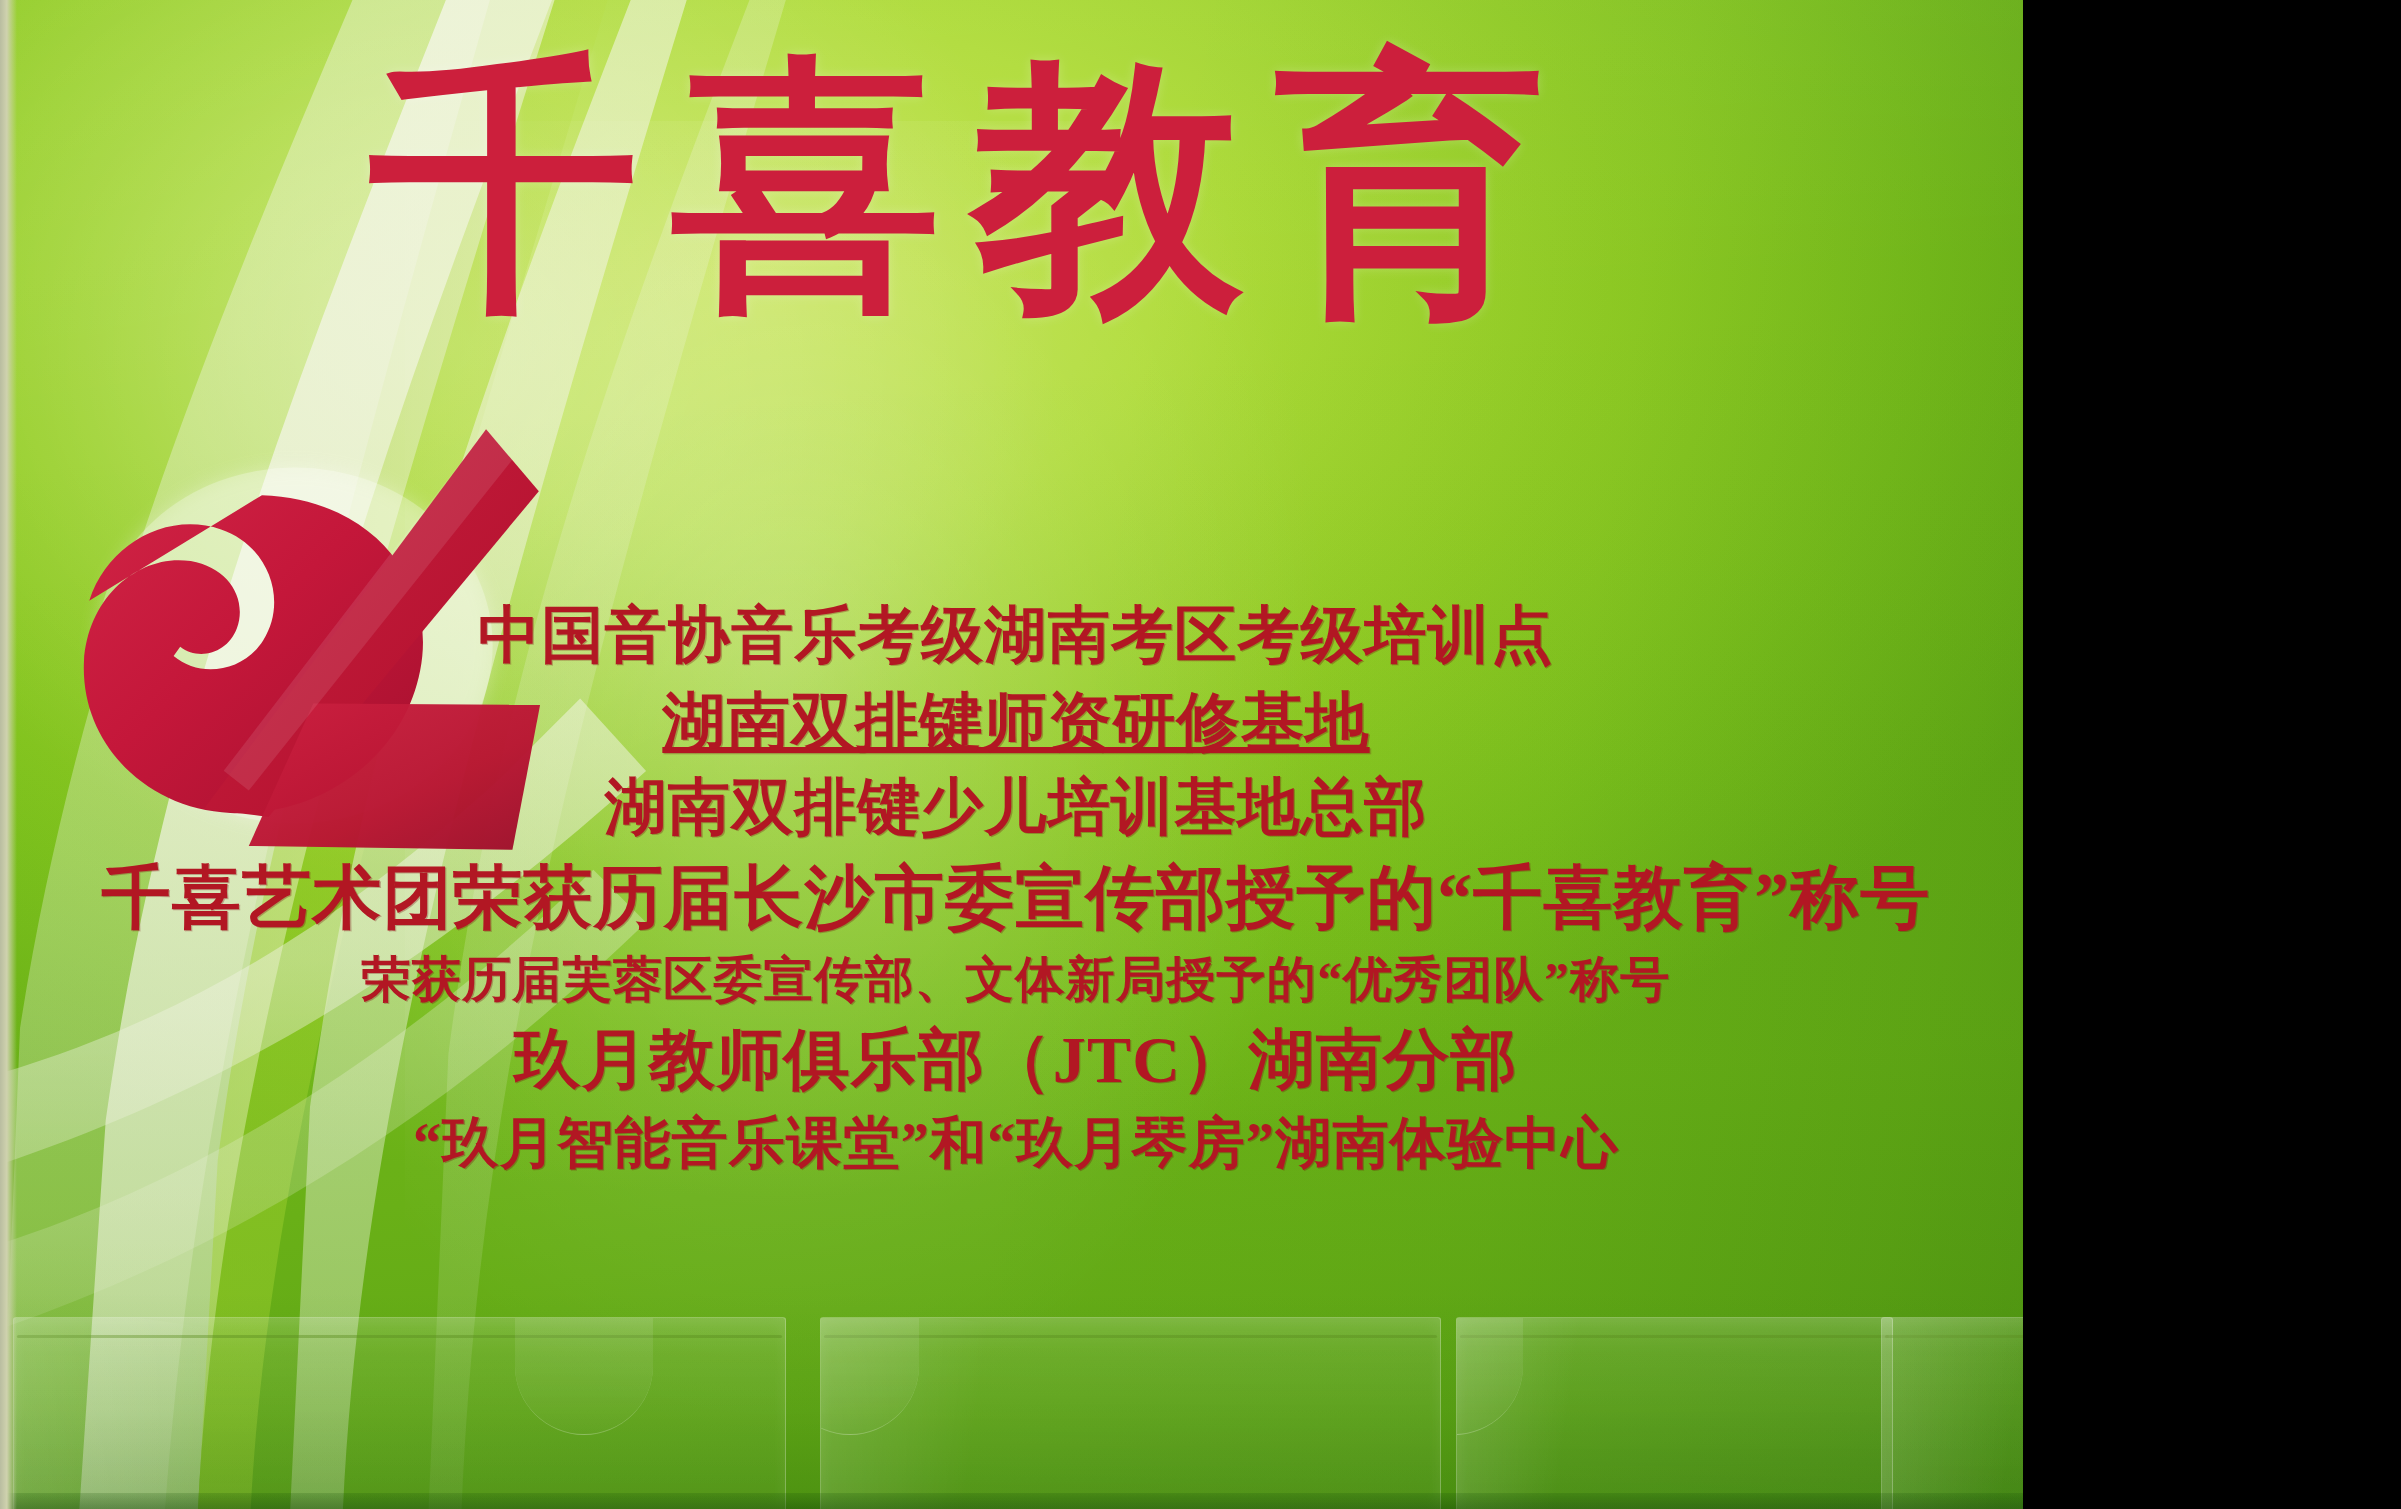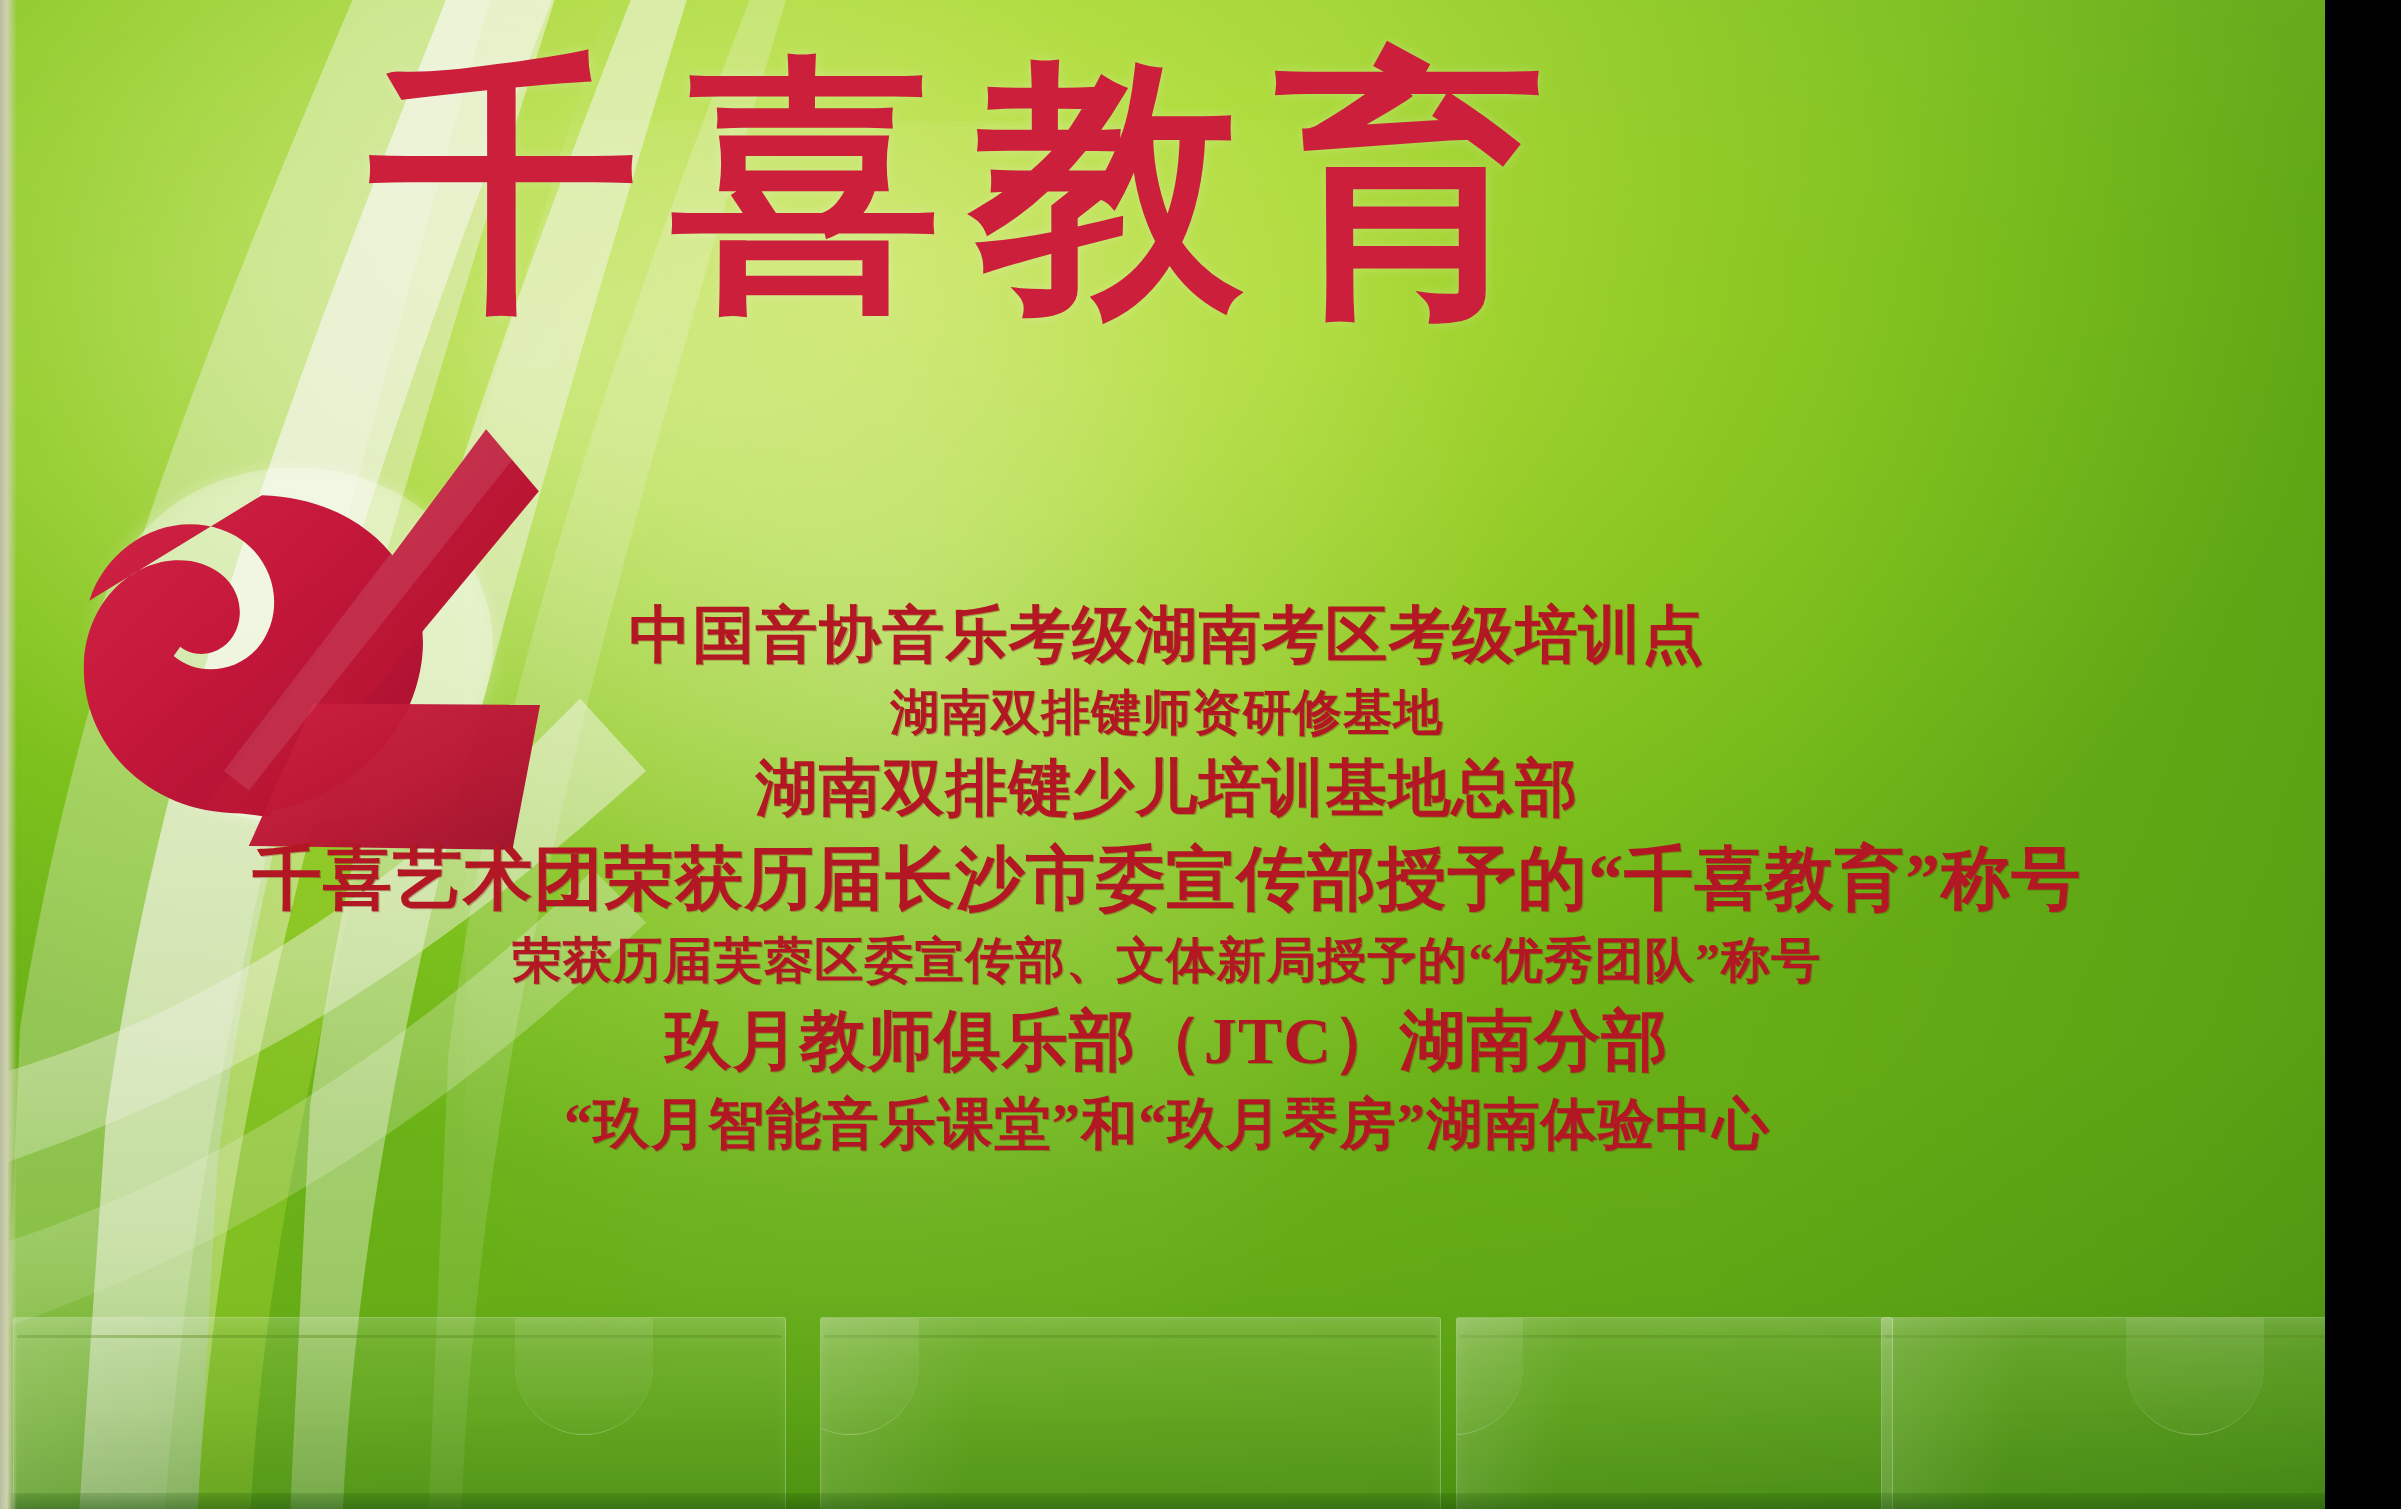"千喜教育" #stage { width: 2325px -> 2023px }
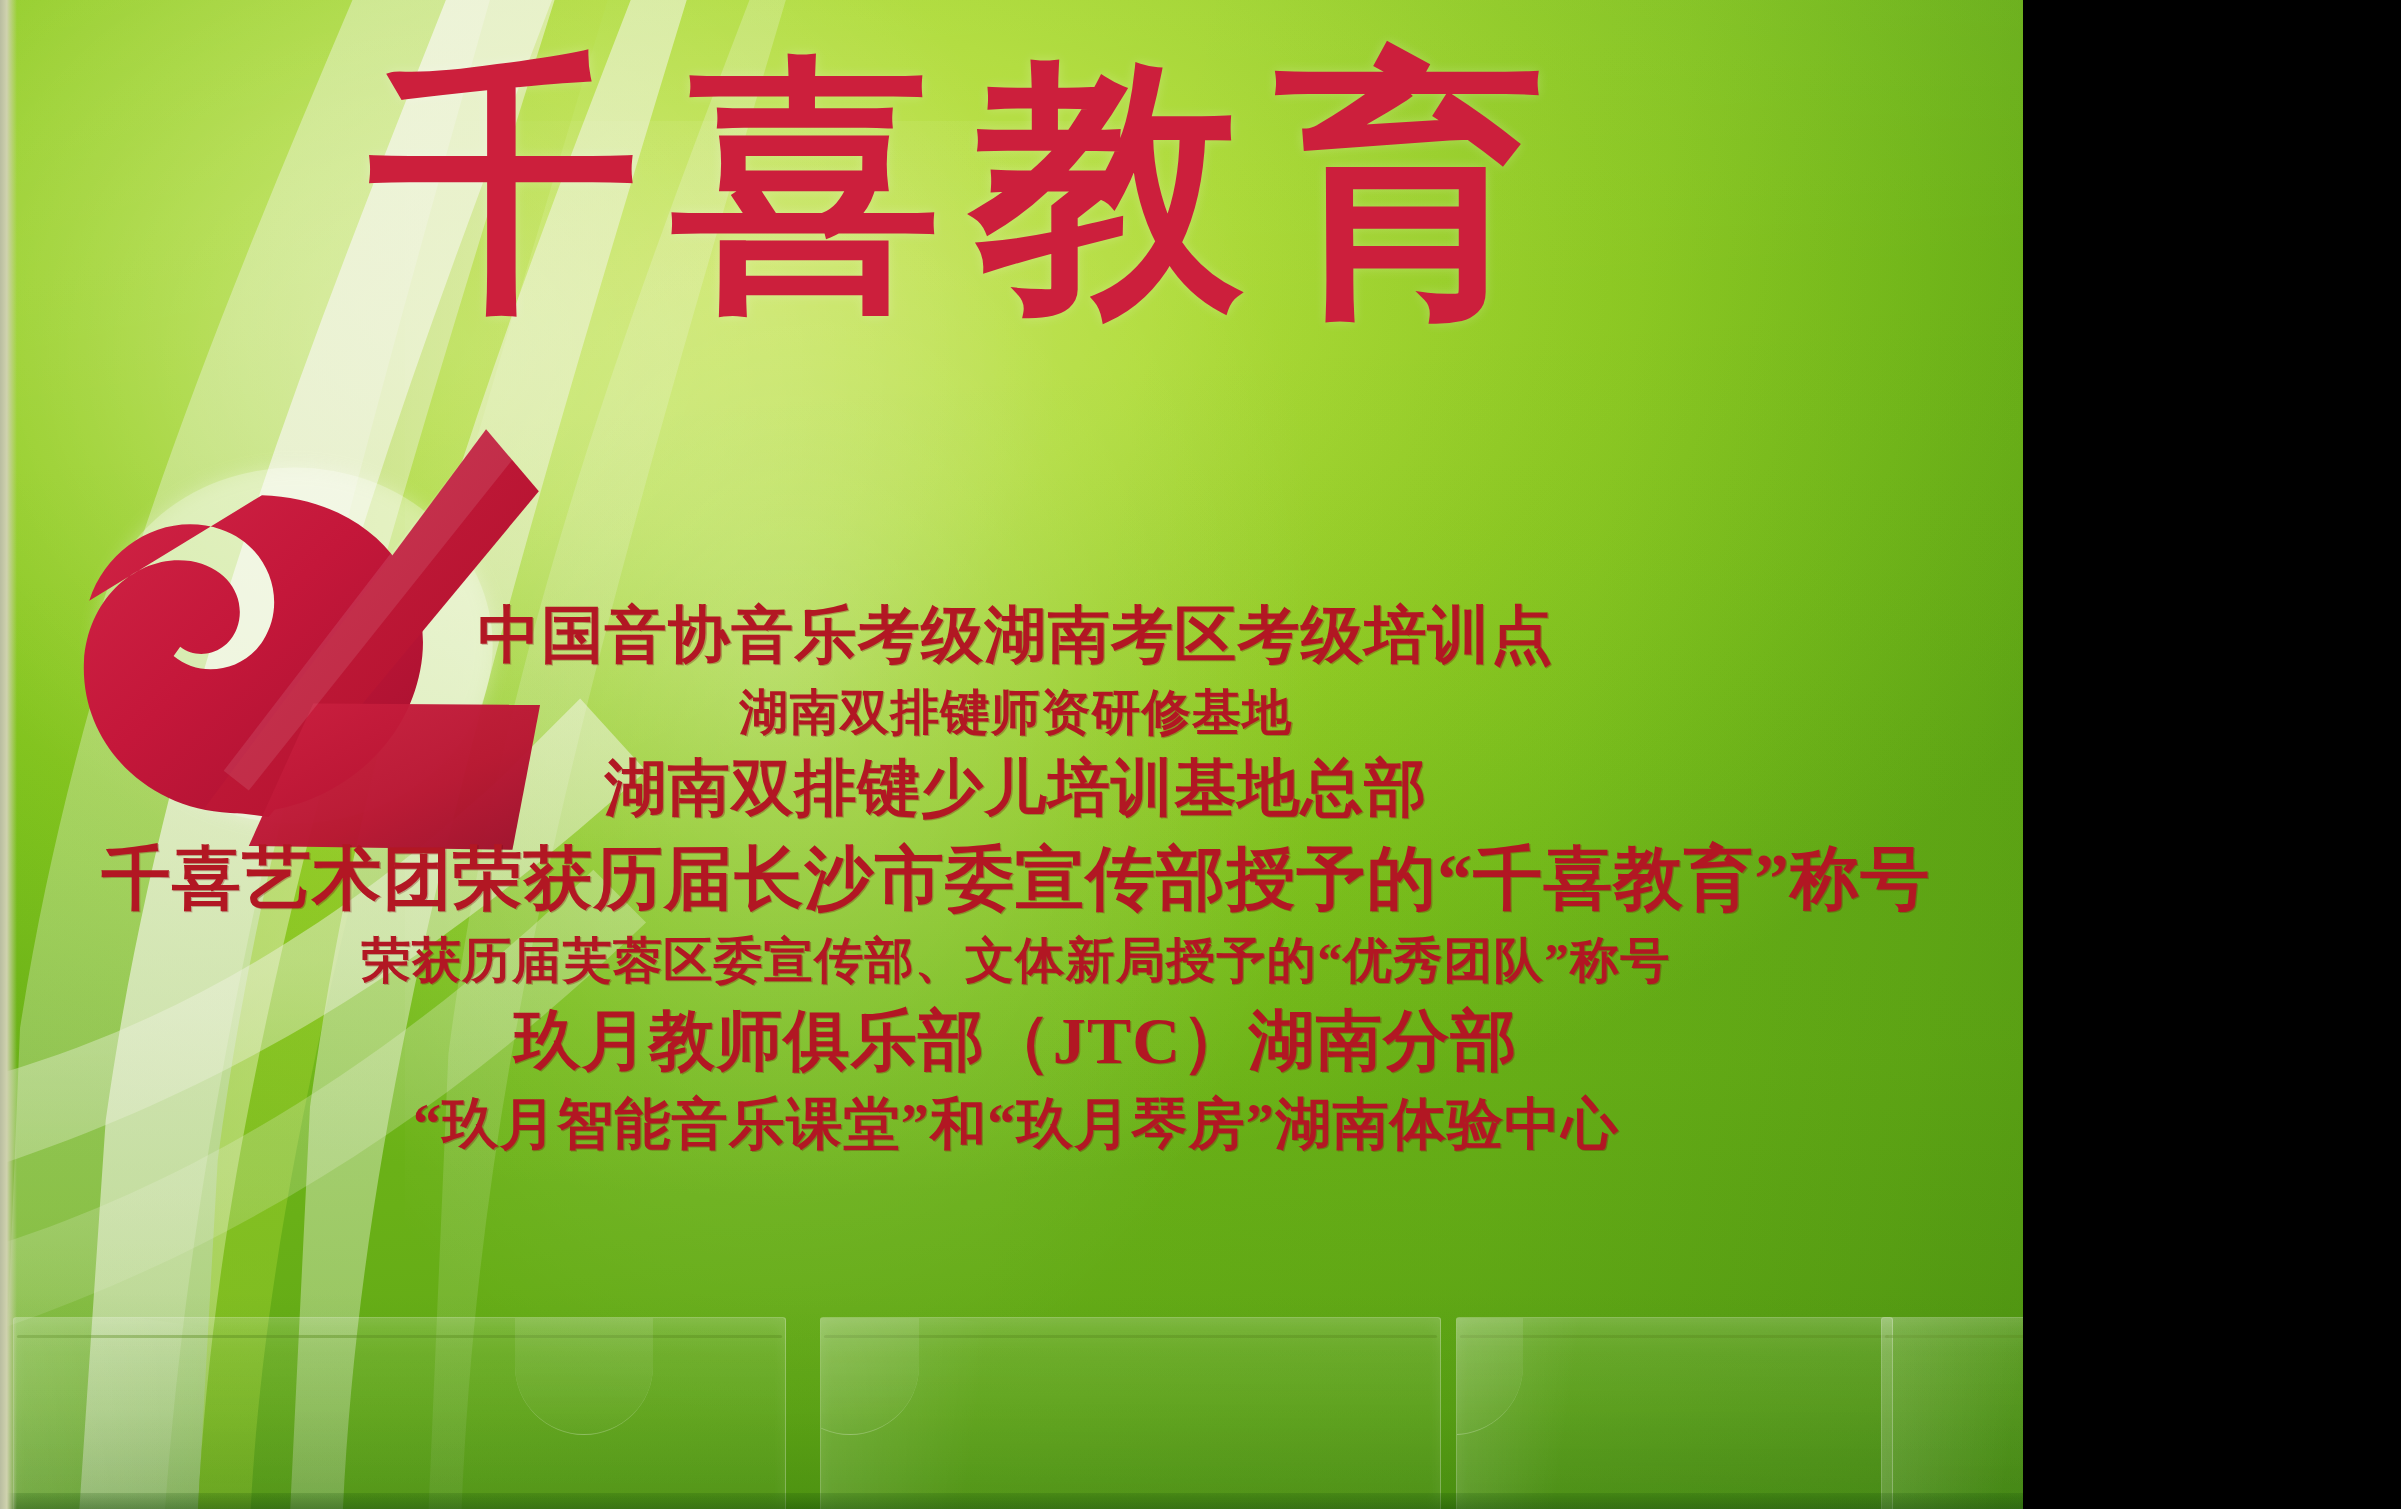"湖南双排键师资研修基地" .bline.s2 { font-size: 49px -> 63px; text-decoration: none -> underline }
